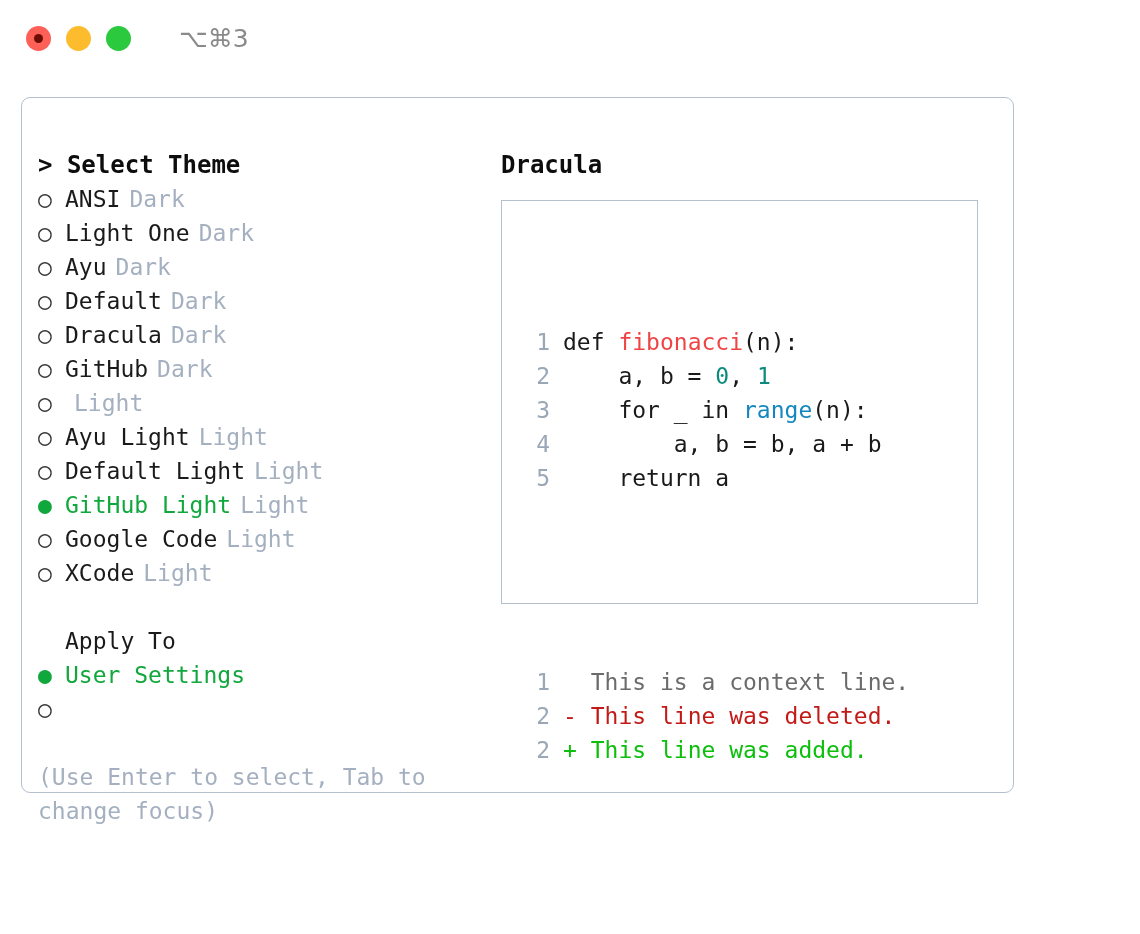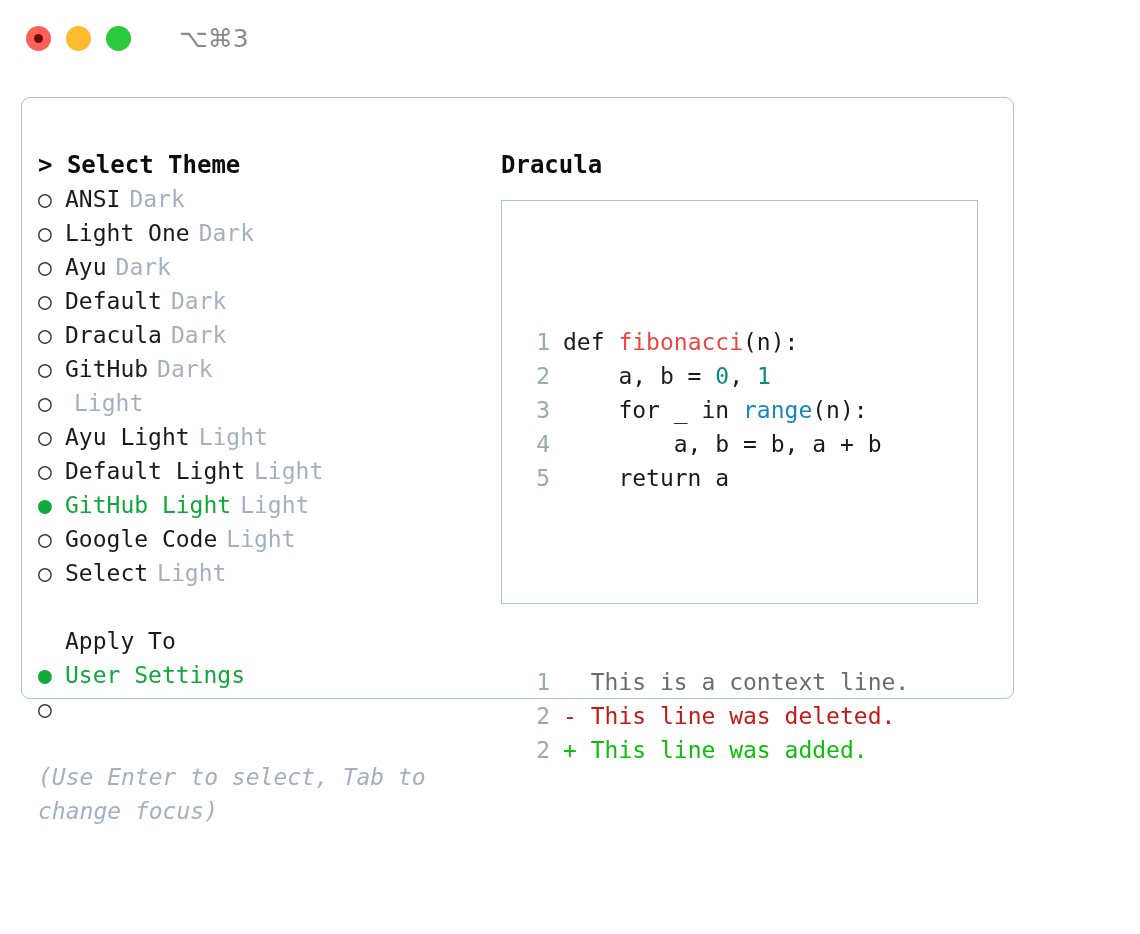"> Select Theme" #panel { height: 602px -> 696px }
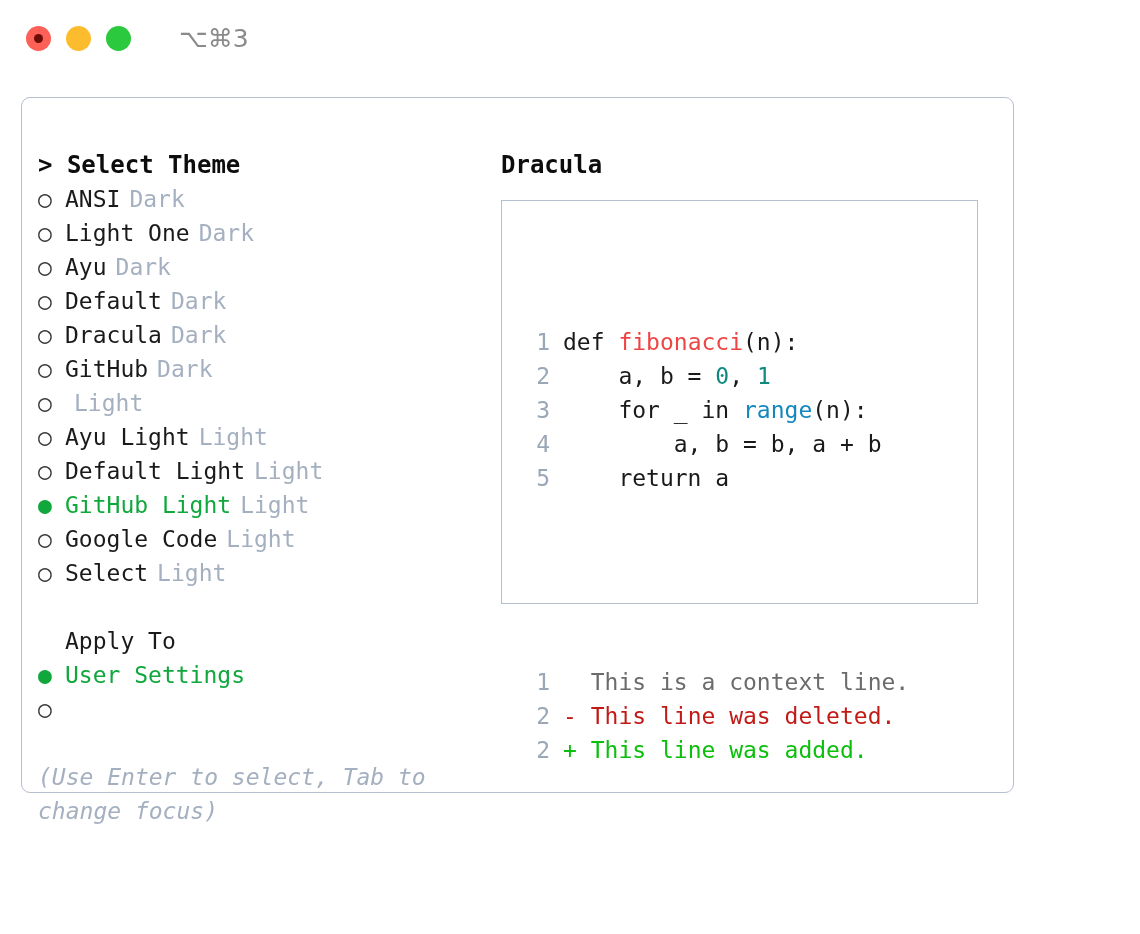"Select" span.opt-label { text: Select -> XCode }
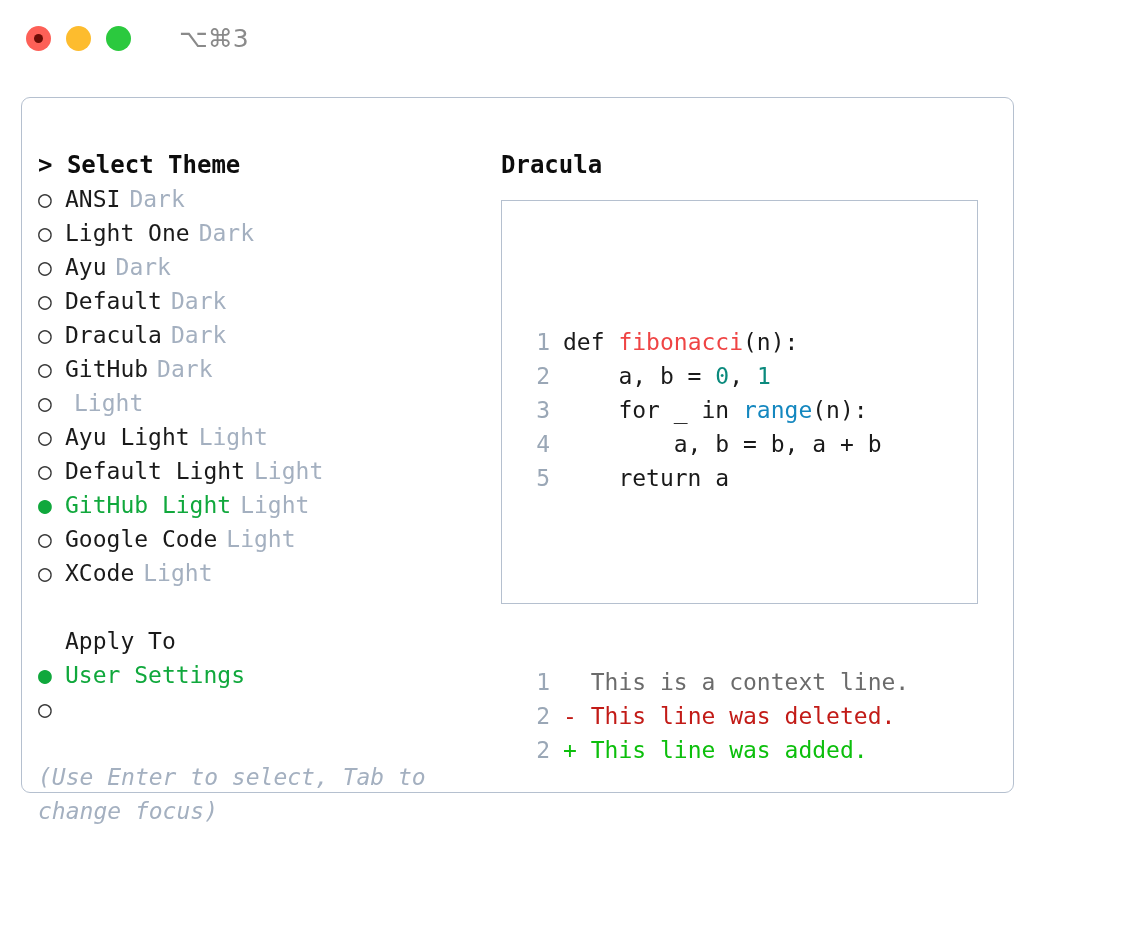"(Use Enter to select, Tab" #hint { font-style: italic -> none }
